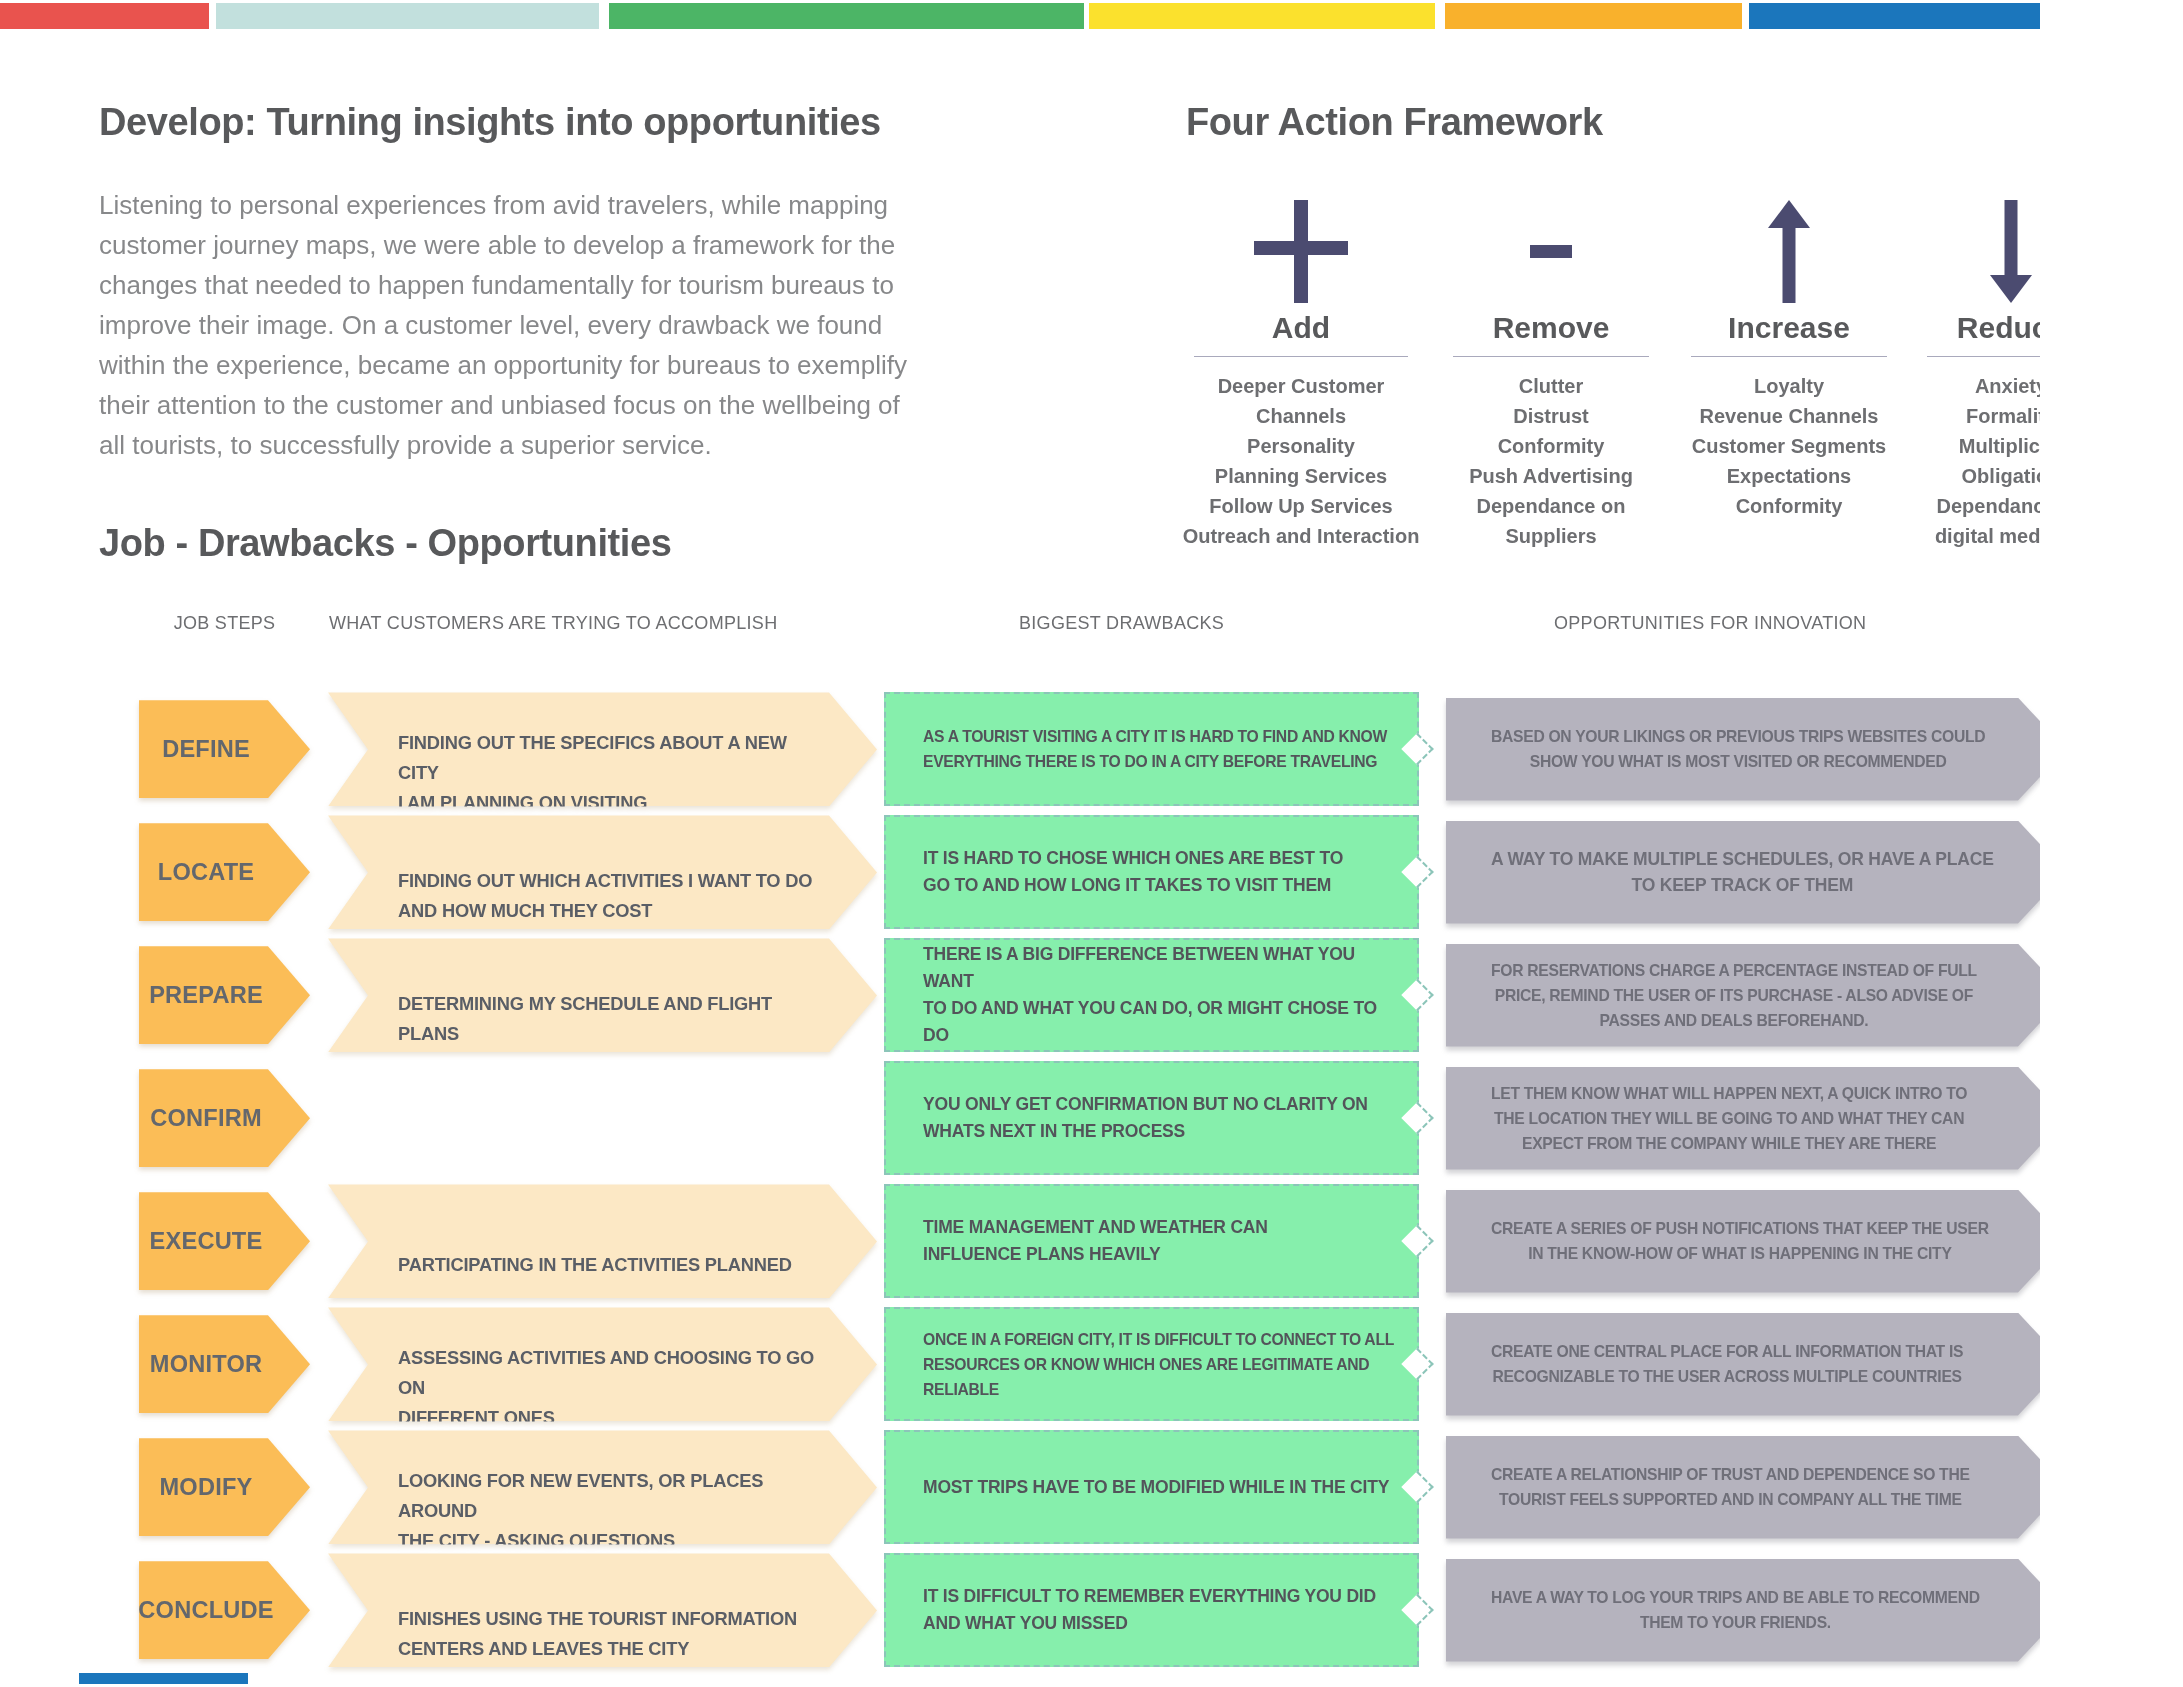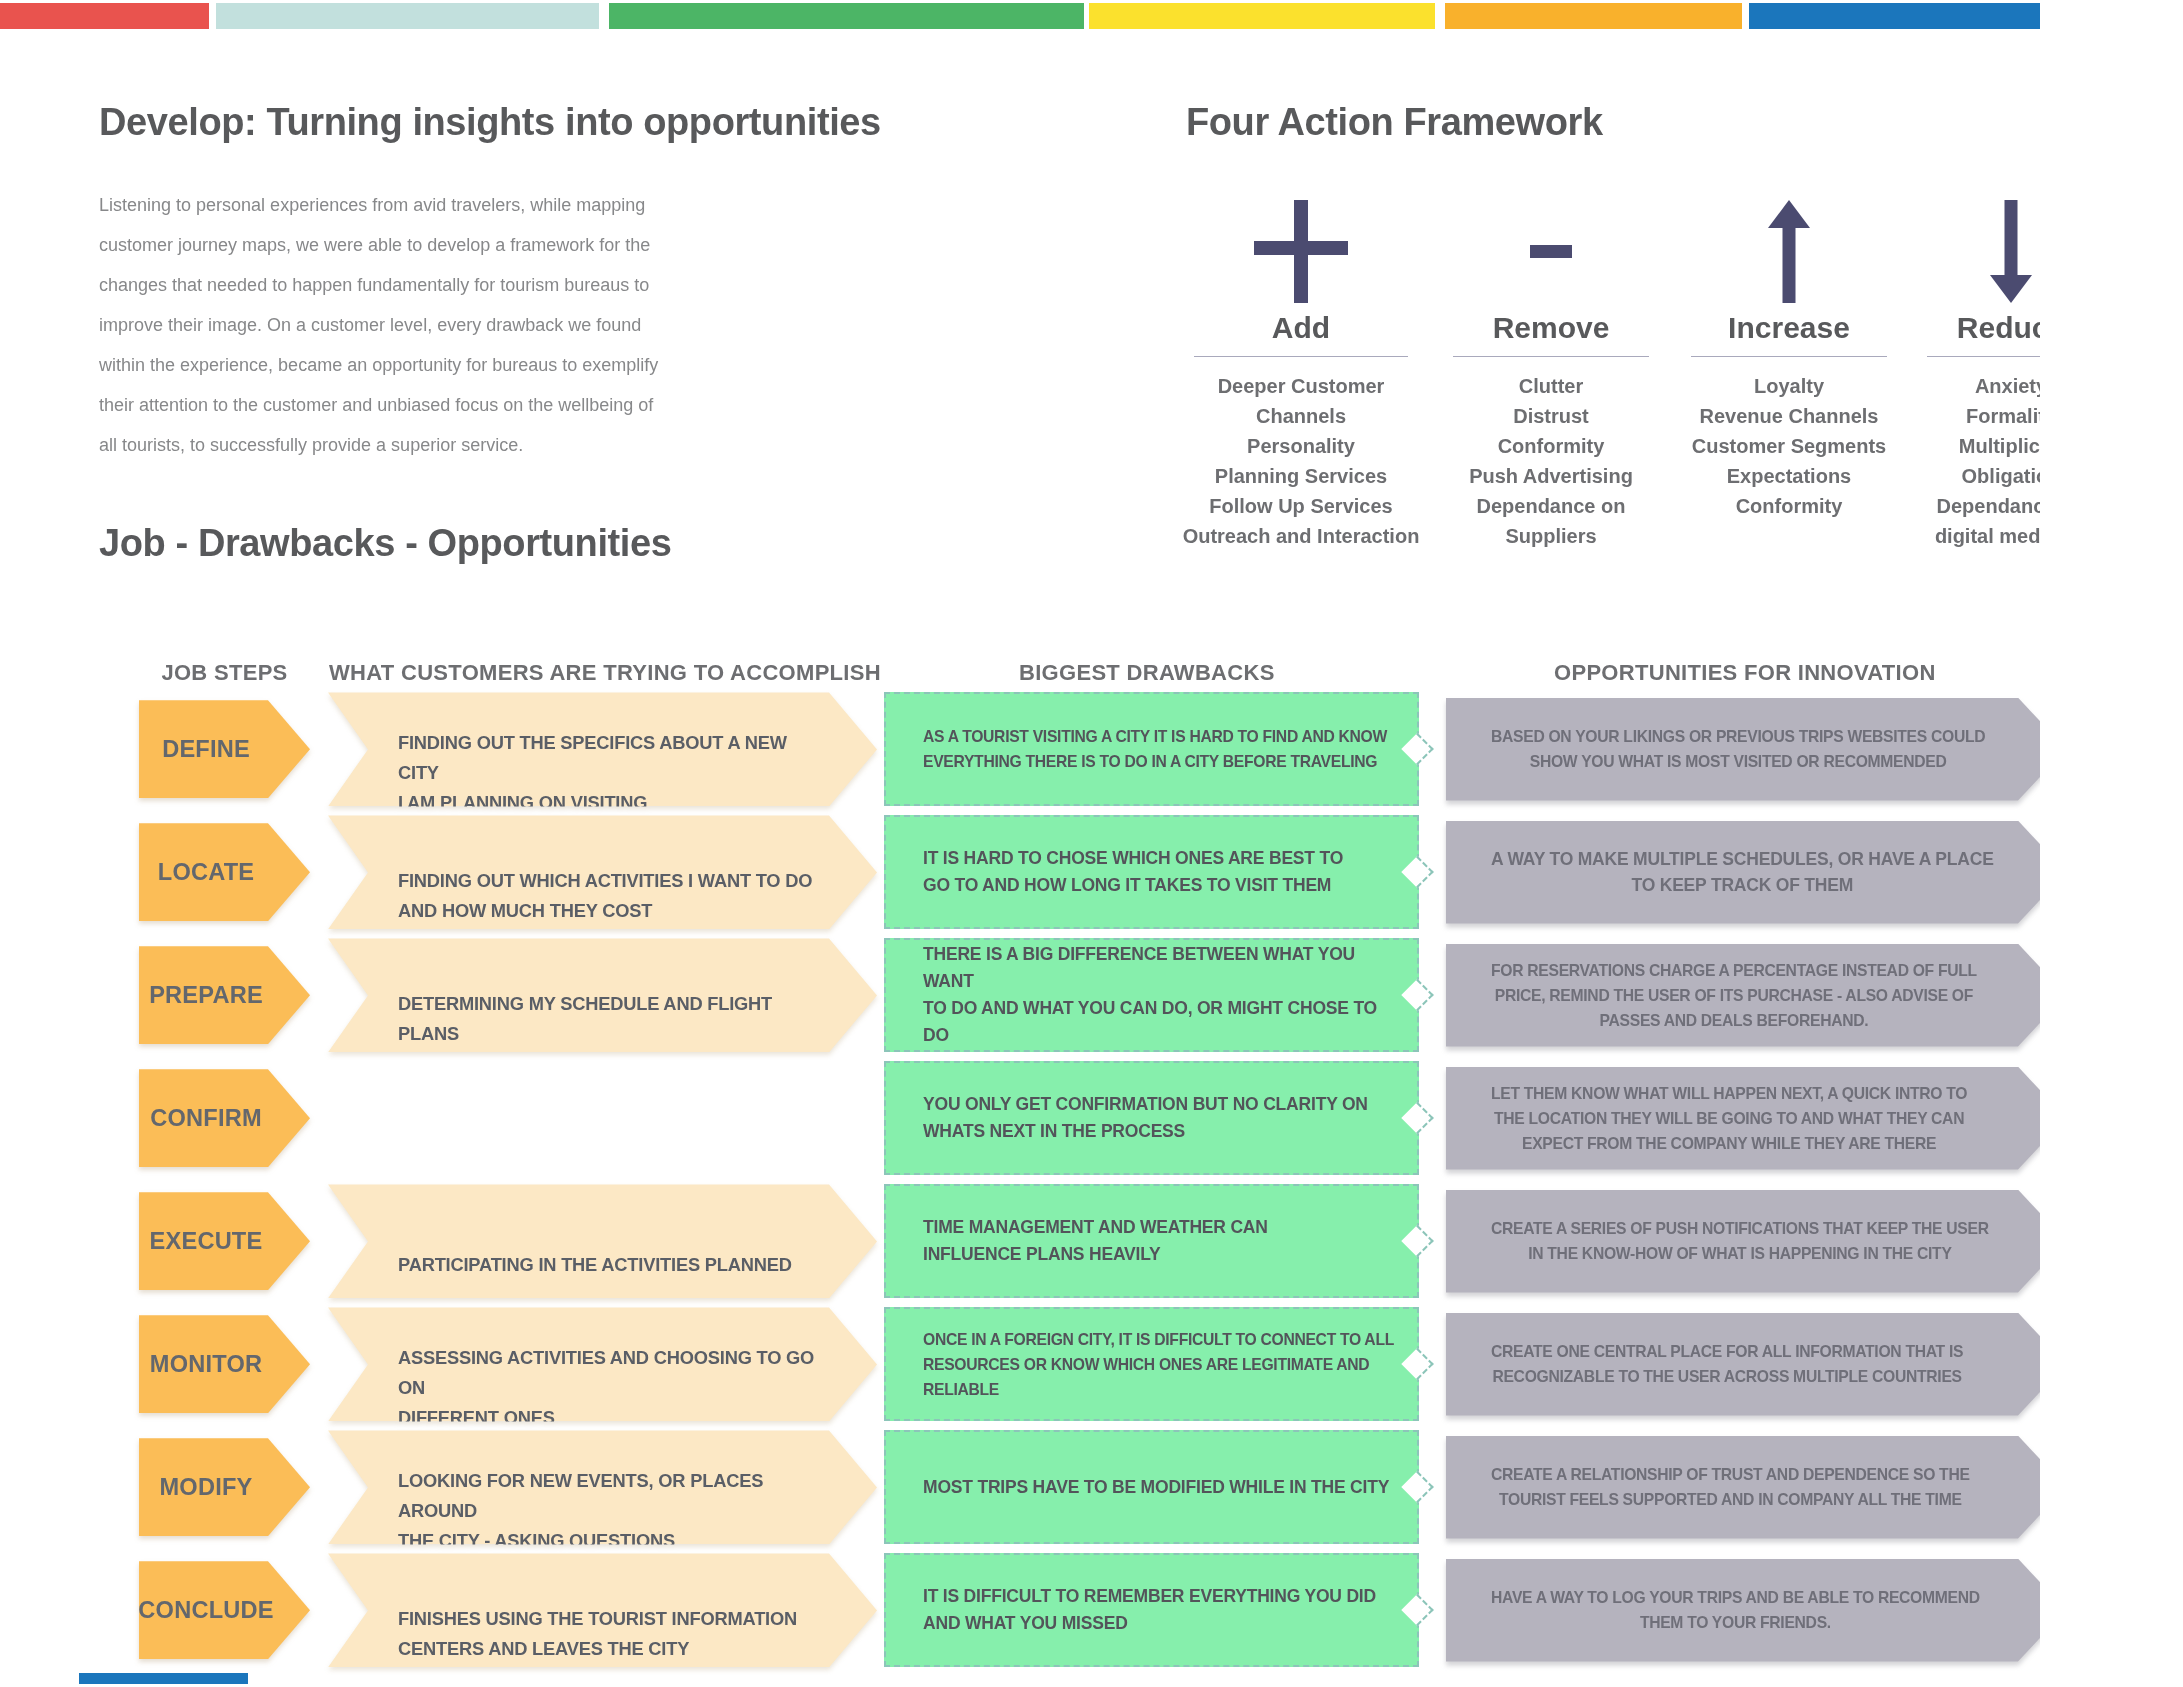"Listening to personal experiences from" .develop-body { font-size: 18px -> 26px }
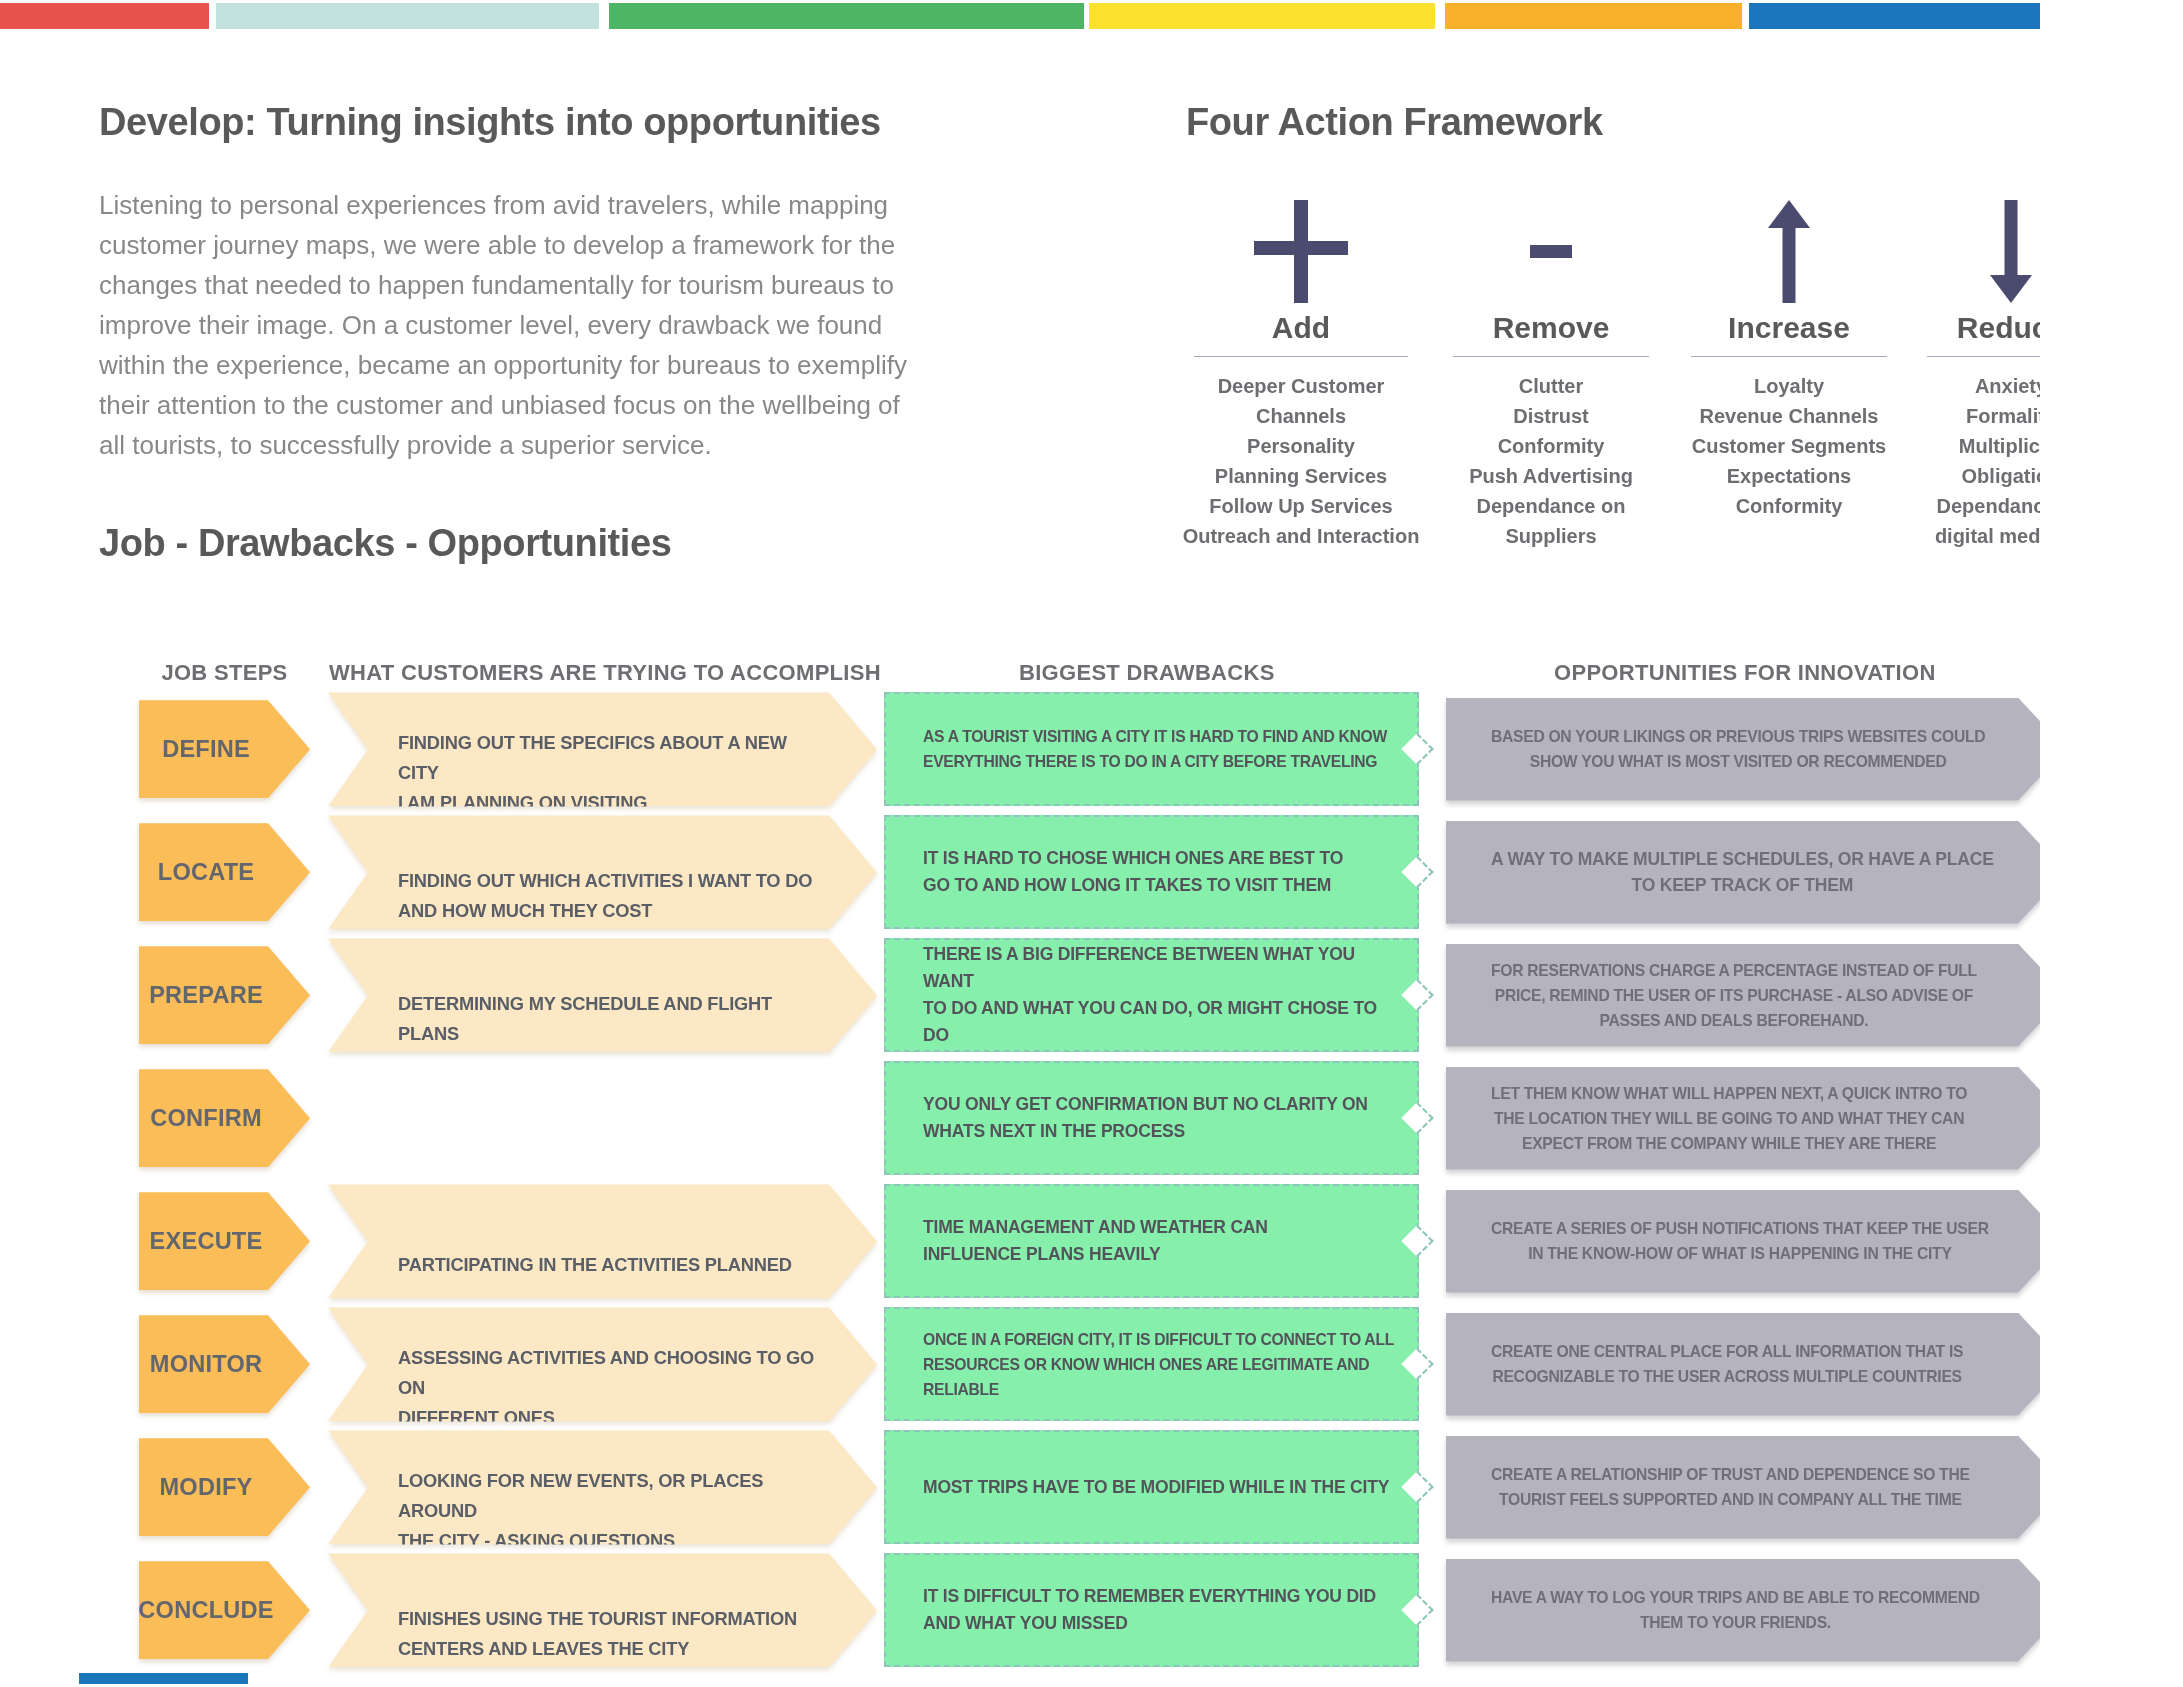"JOB STEPS" .th { font-size: 22px -> 18px; font-weight: bold -> normal; top: 660px -> 613px }
